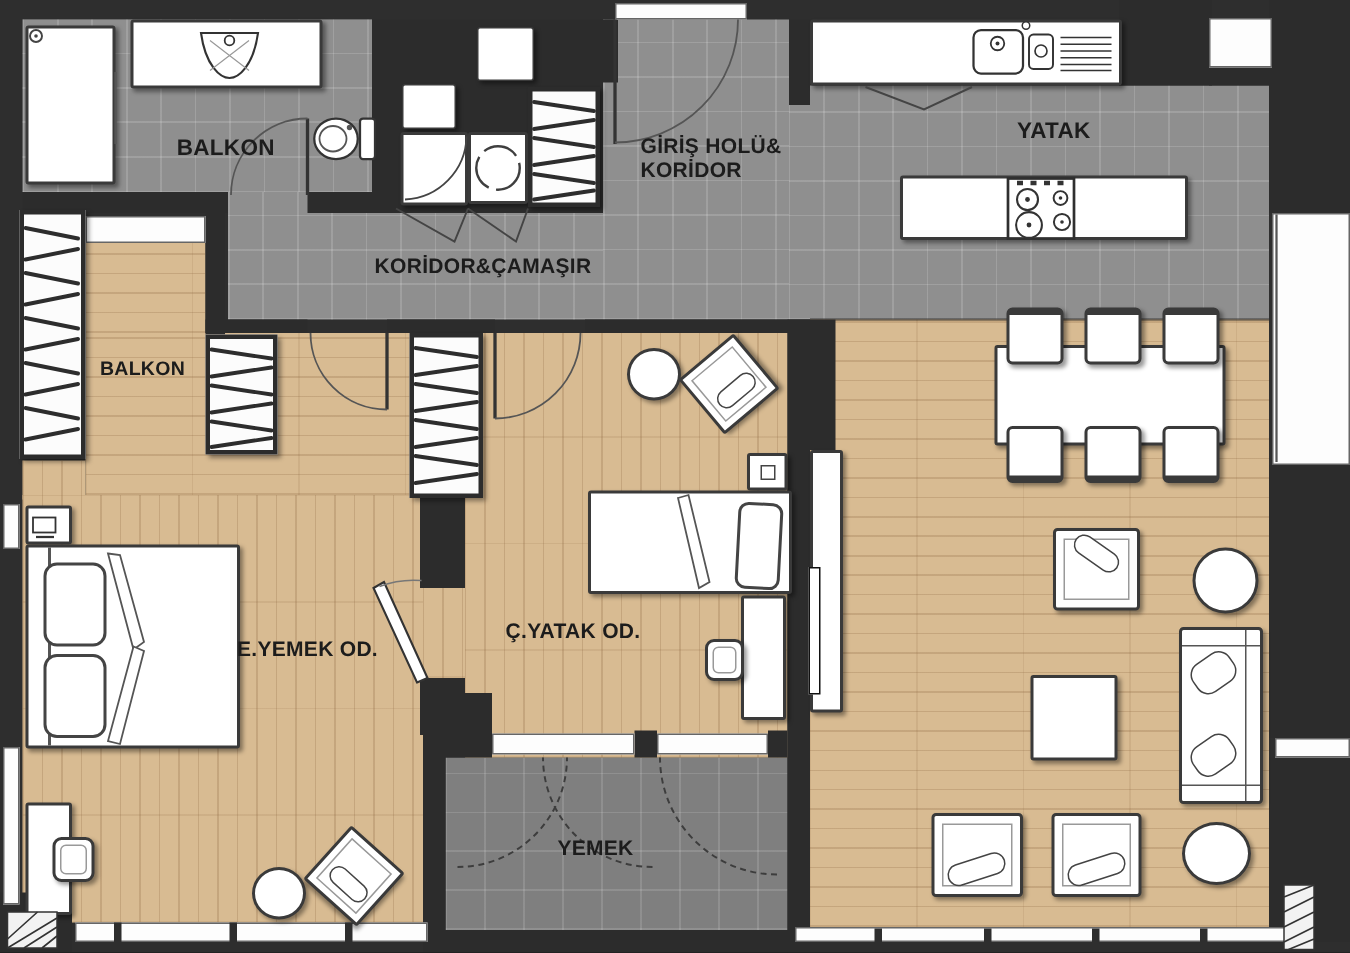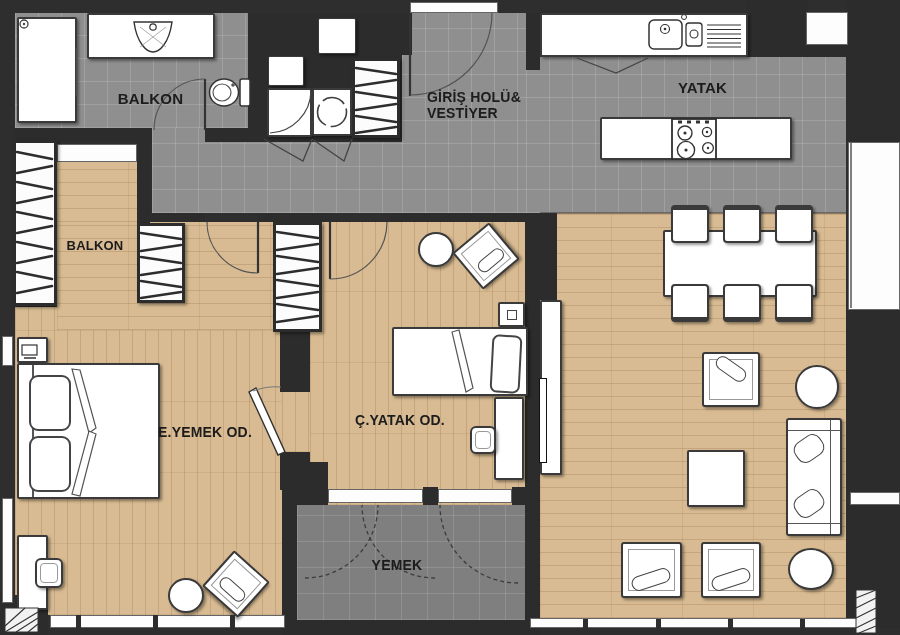"VESTİYER" div.label { text: VESTİYER -> KORİDOR }
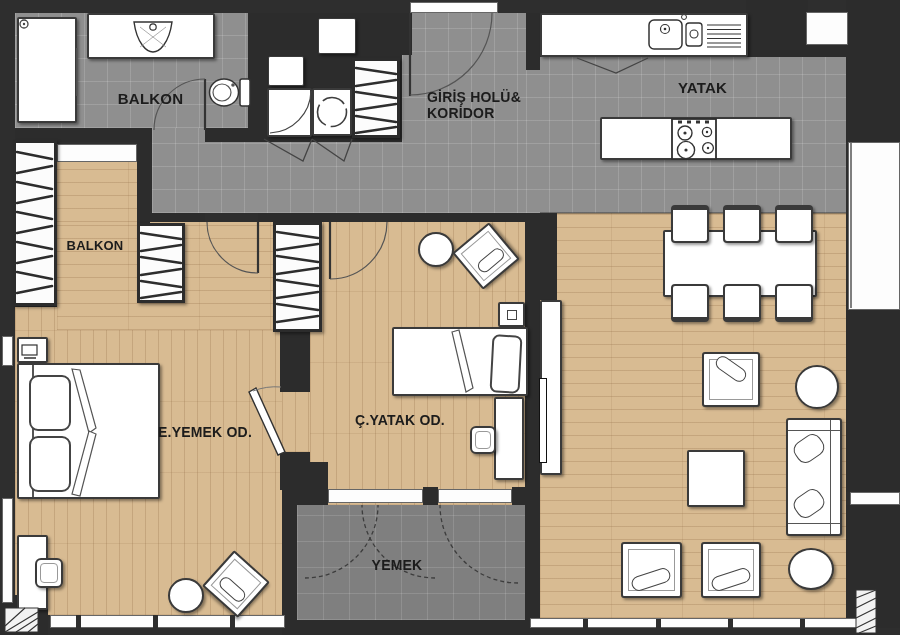"KORİDOR&ÇAMAŞIR" div.label { html: none -> <div>KORİDOR&amp;ÇAMAŞIR</div> }
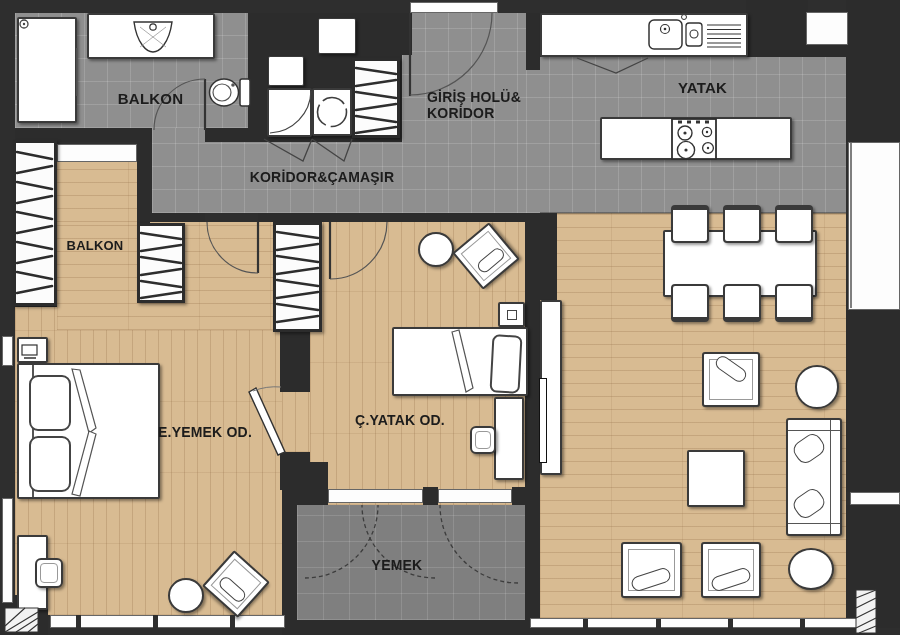"Ç.YATAK OD." div.label { left: 350px -> 332px }
